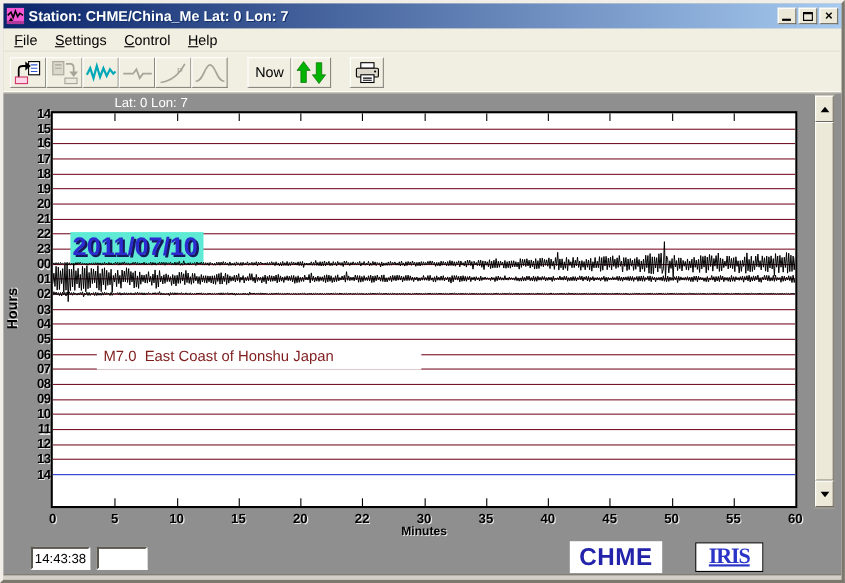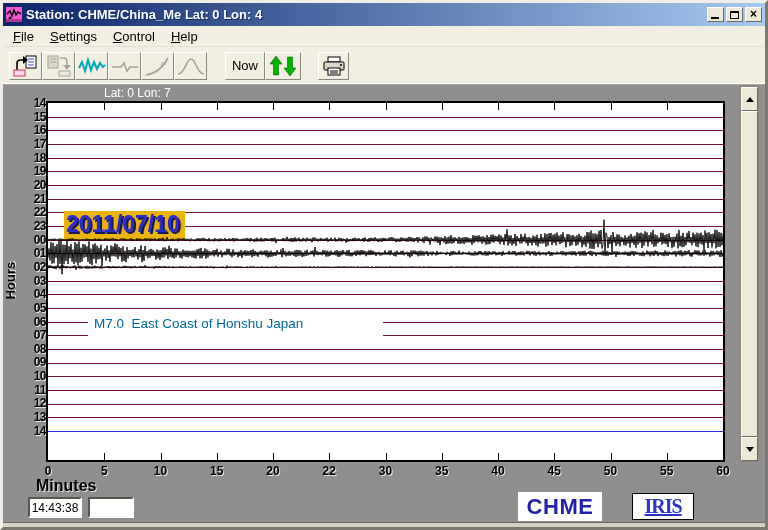"Station: CHME/China_Me Lat: 0 Lon:" span.title-text { text: 4 -> 7 }
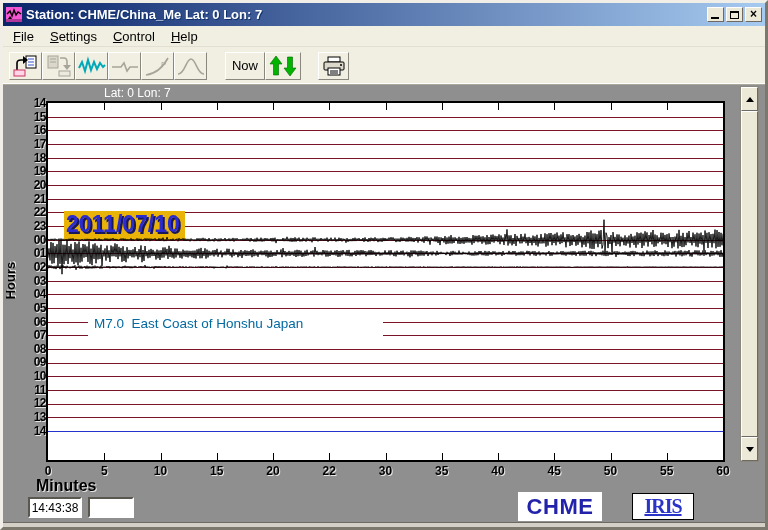"2011/07/10" .date-label { background: #eab308 -> #5eead4 }
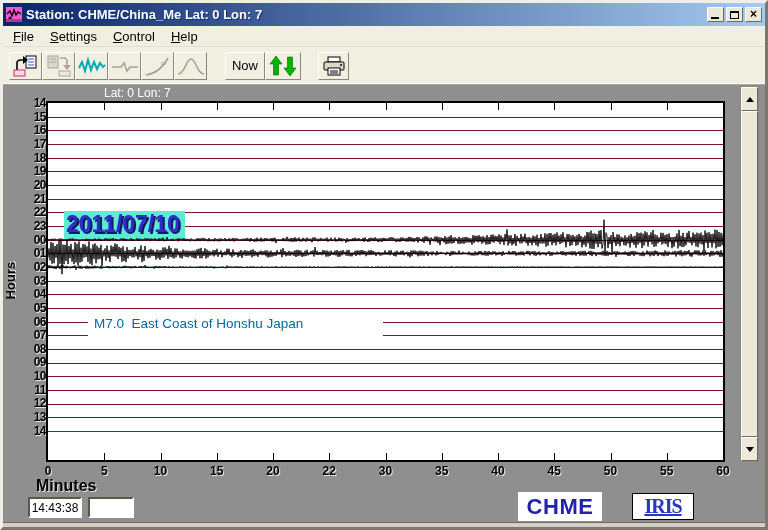"M7.0 East Coast of Honshu" .event-label { color: #0369a1 -> #7f1d1d }
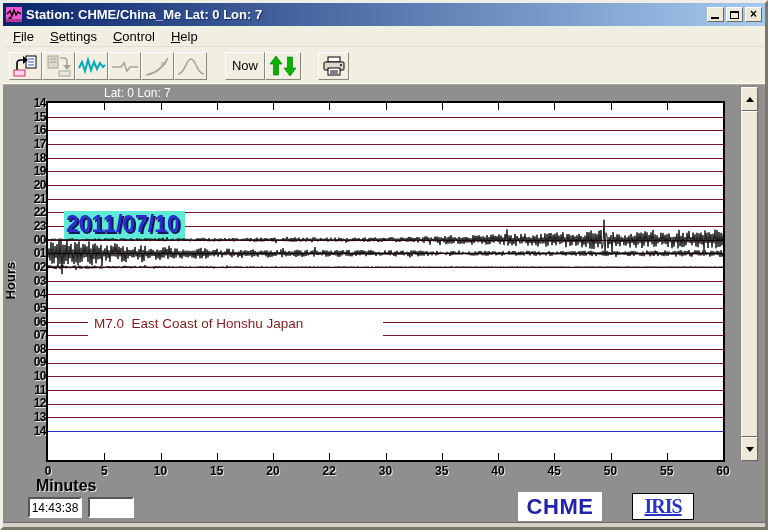"Minutes" .minutes-axis { font-size: 16px -> 11px; text-align: none -> center }
